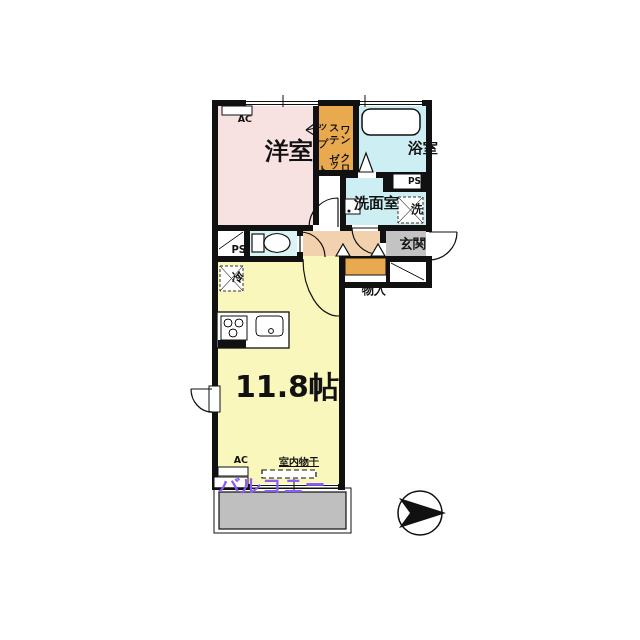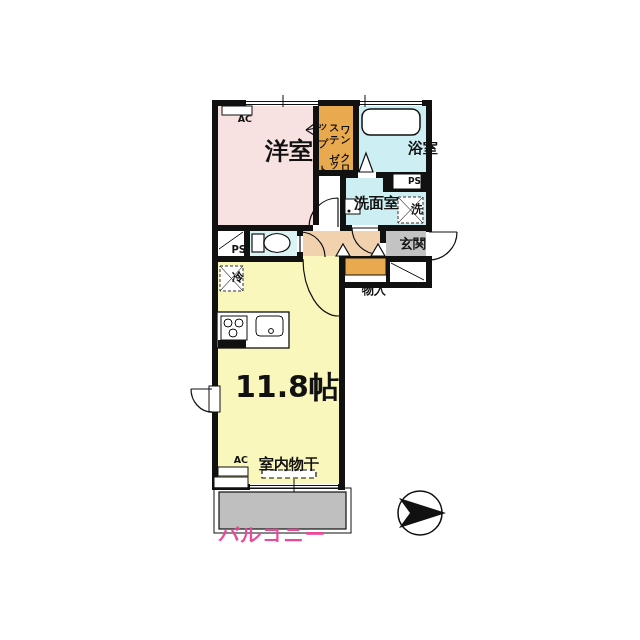"室内物干" div.lbl { font-size: 15px -> 10px; text-decoration: none -> underline }
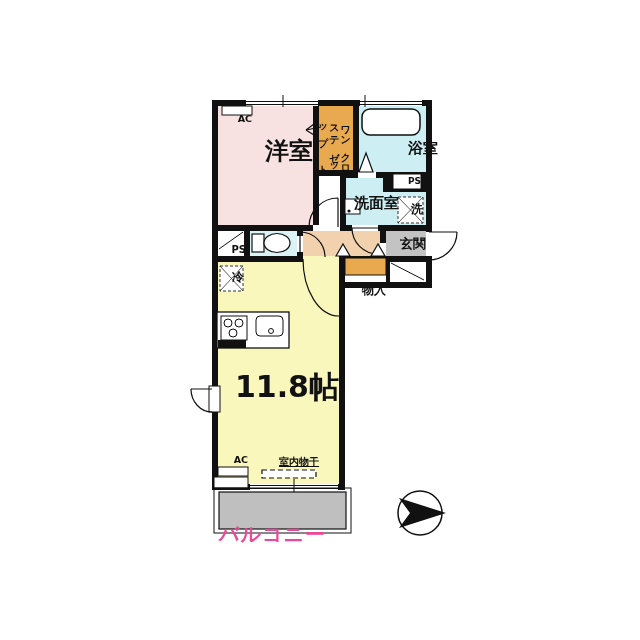"バルコニー" div.lbl { color: #ec4899 -> #8b5cf6; top: 523px -> 474px }
